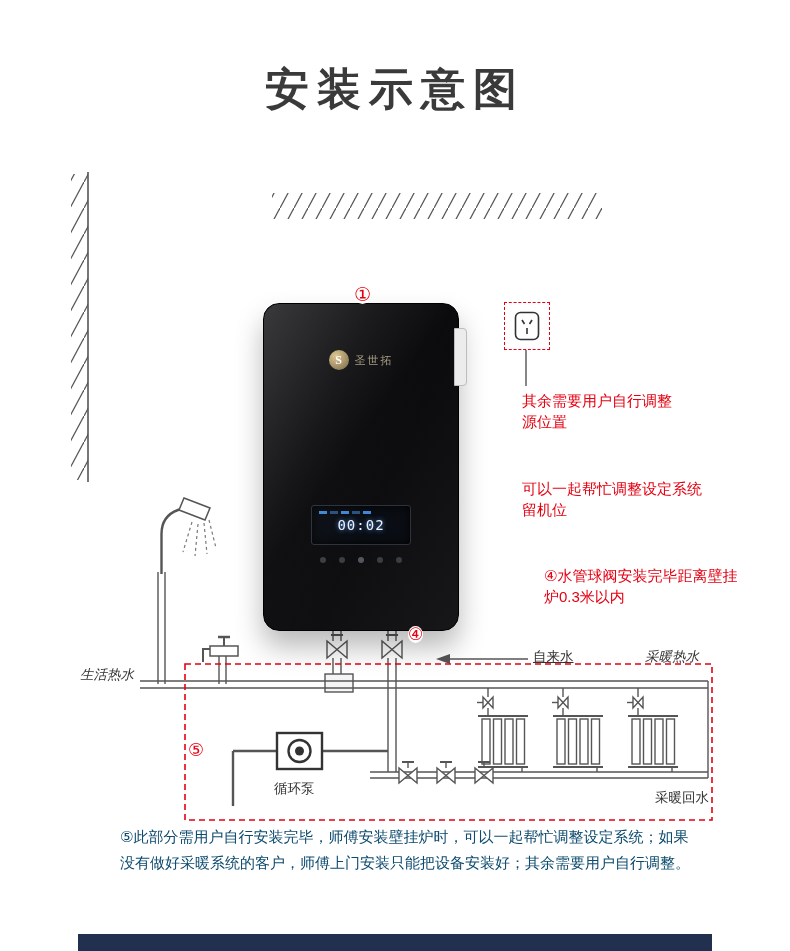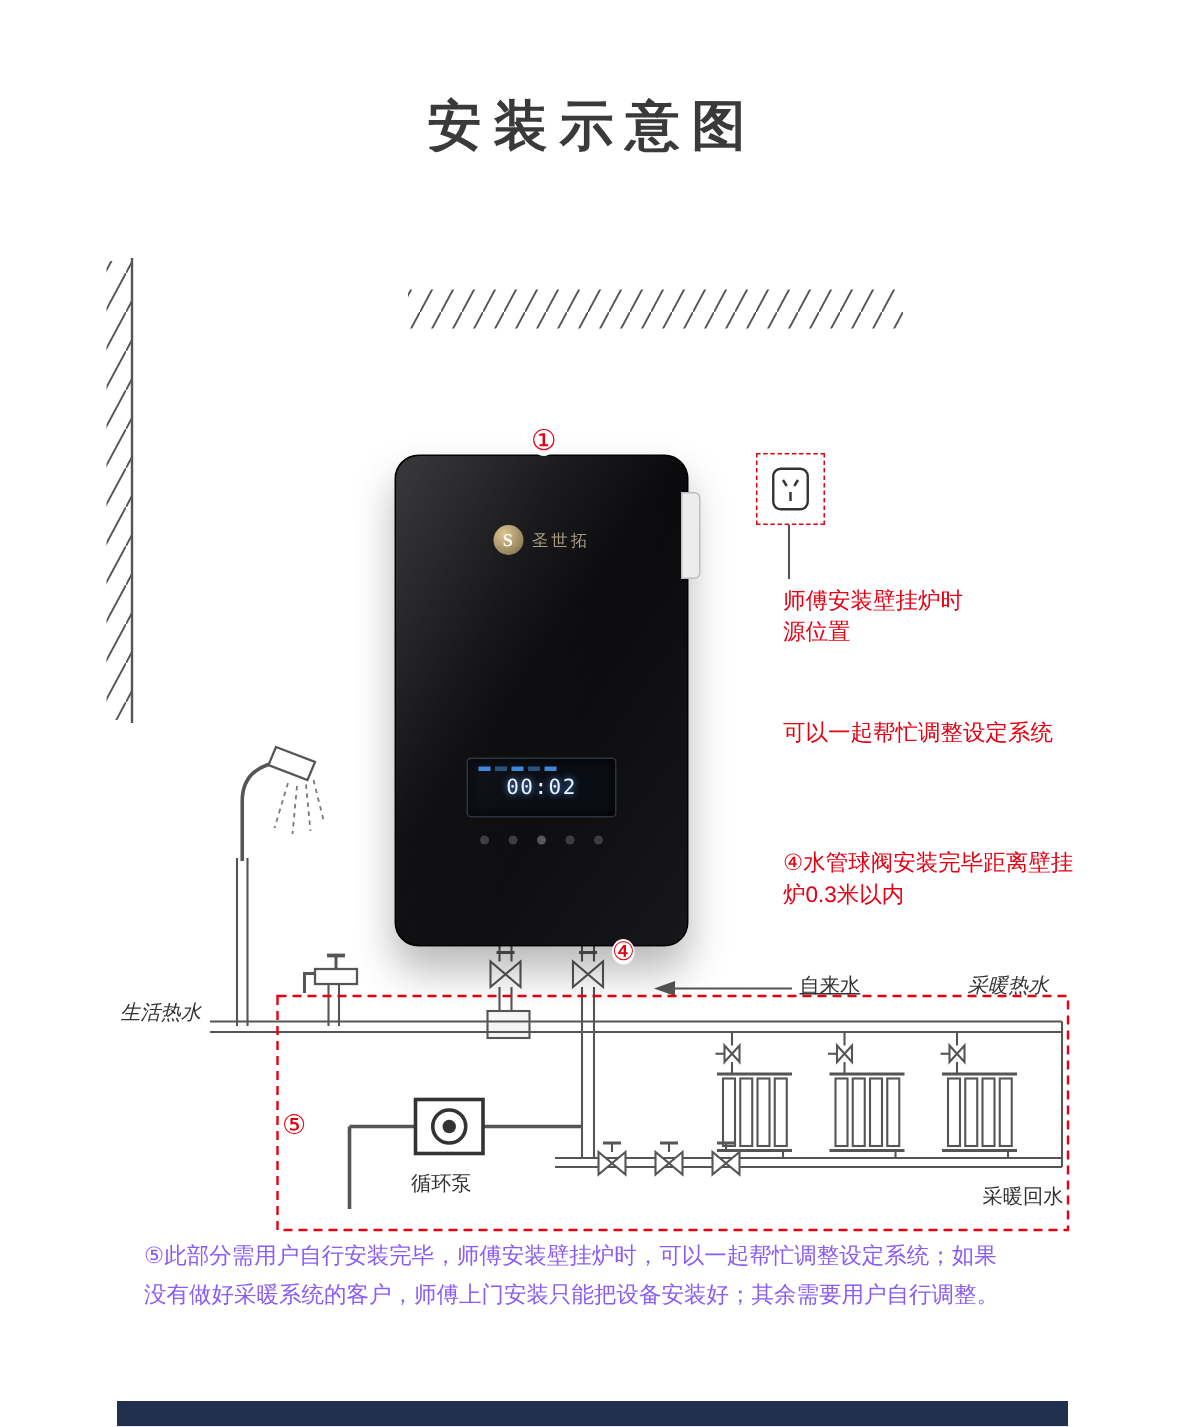"安装示意图" .title { font-size: 36px -> 44px }
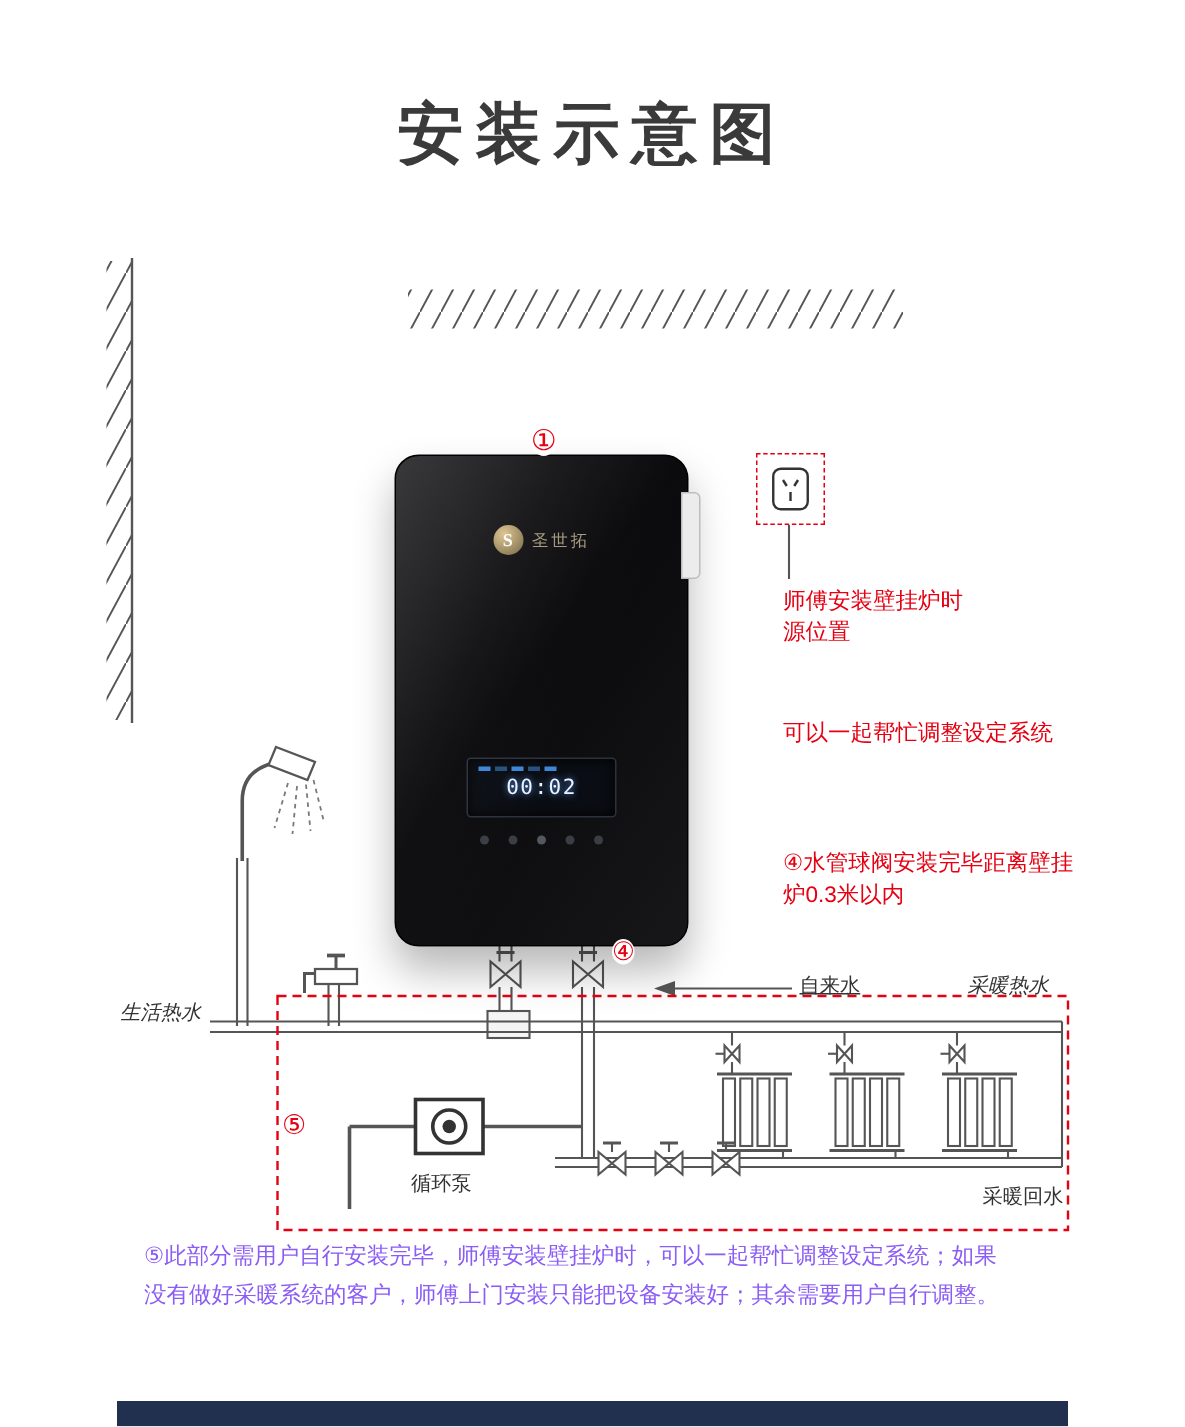"师傅安装壁挂炉时" div { text: 师傅安装壁挂炉时 -> 其余需要用户自行调整 }
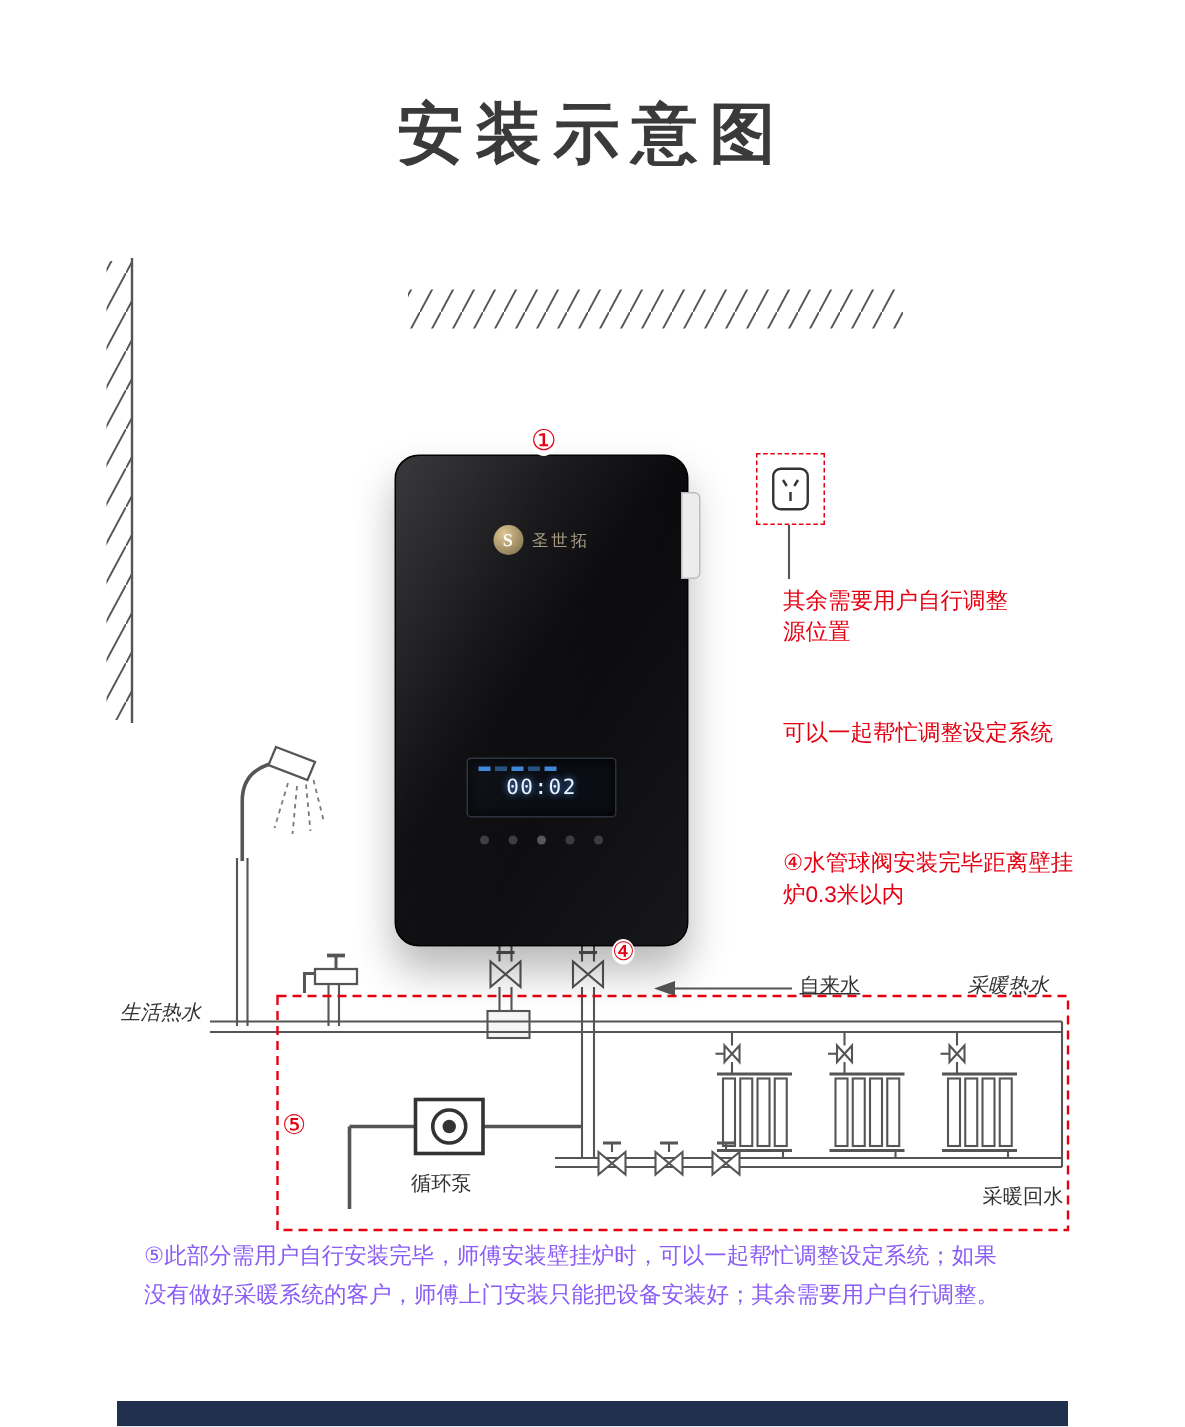"留机位" div { html: none -> <div>留机位</div> }
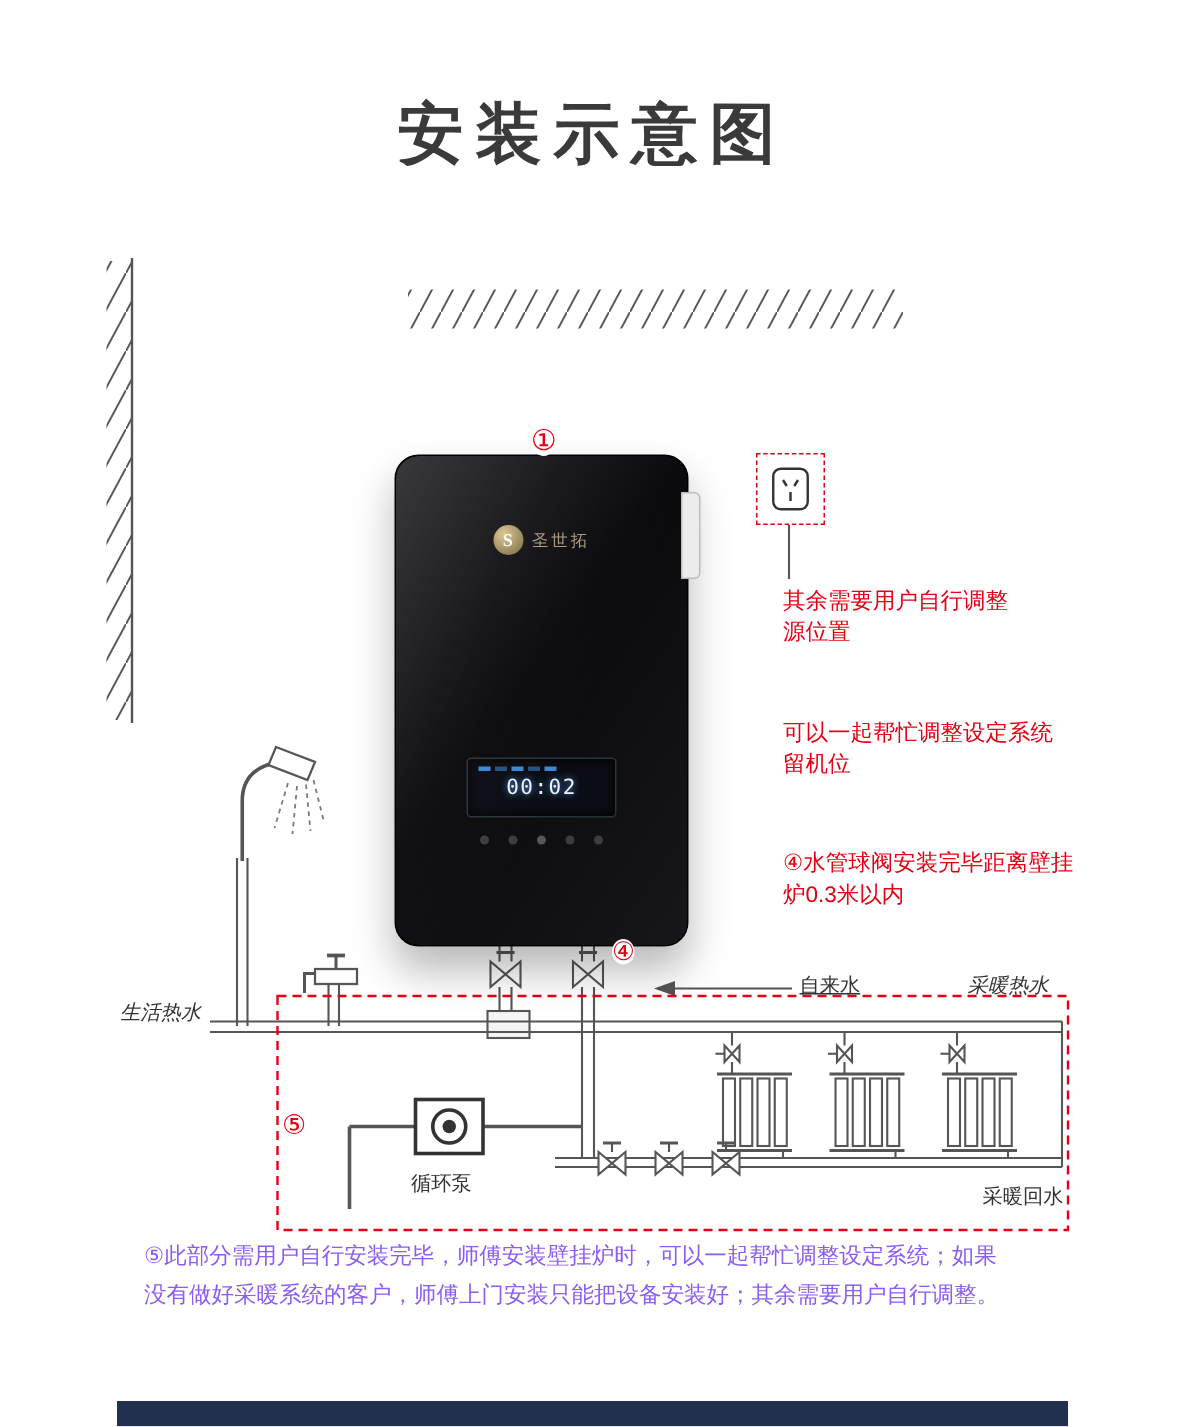"④水管球阀安装完毕距离壁挂" div.abs { left: 522px -> 544px }
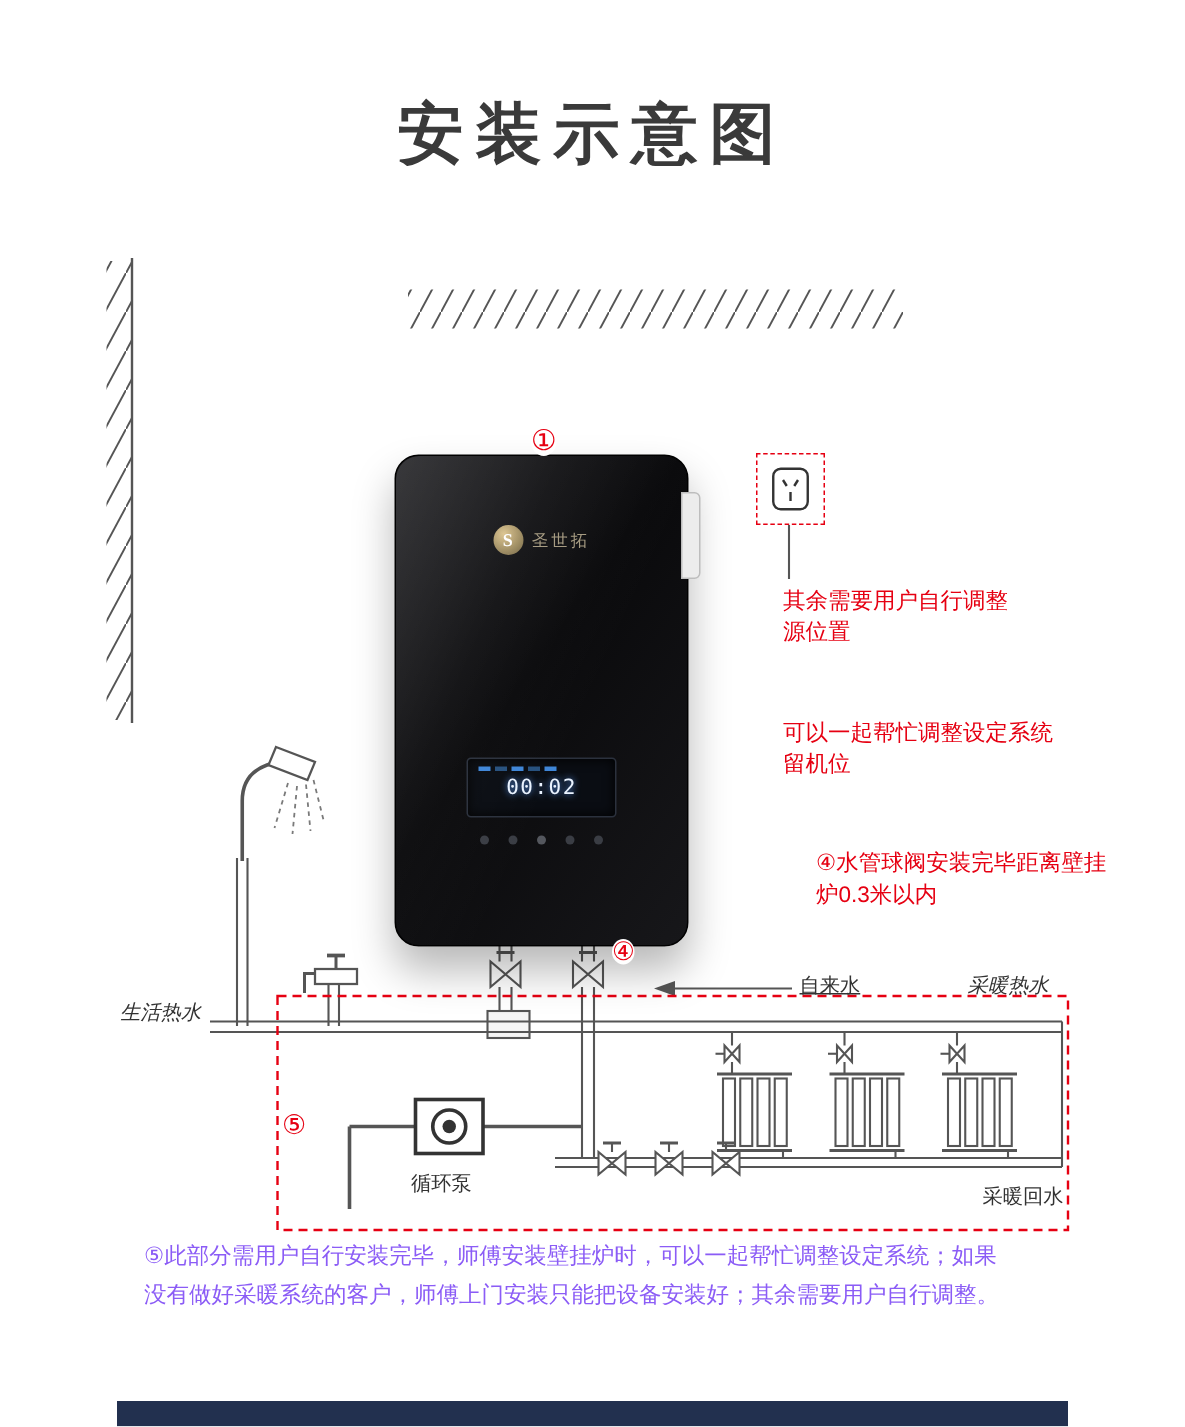"⑤此部分需用户自行安装完毕，师傅安装壁挂炉时，可以一起帮忙调整设定系统；如果" .footnote { color: #8b5cf6 -> #0c4a6e; left: 96px -> 120px }
